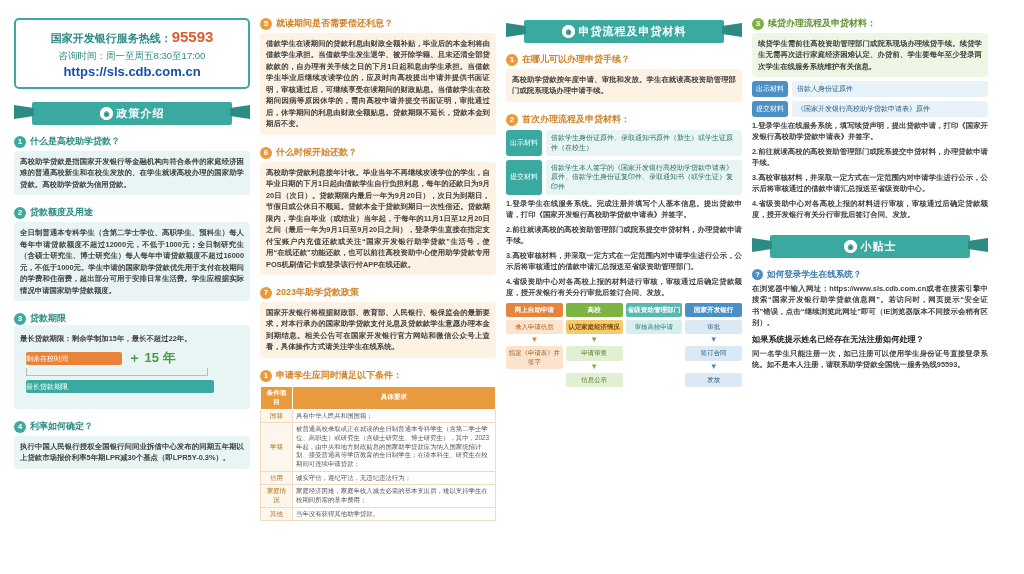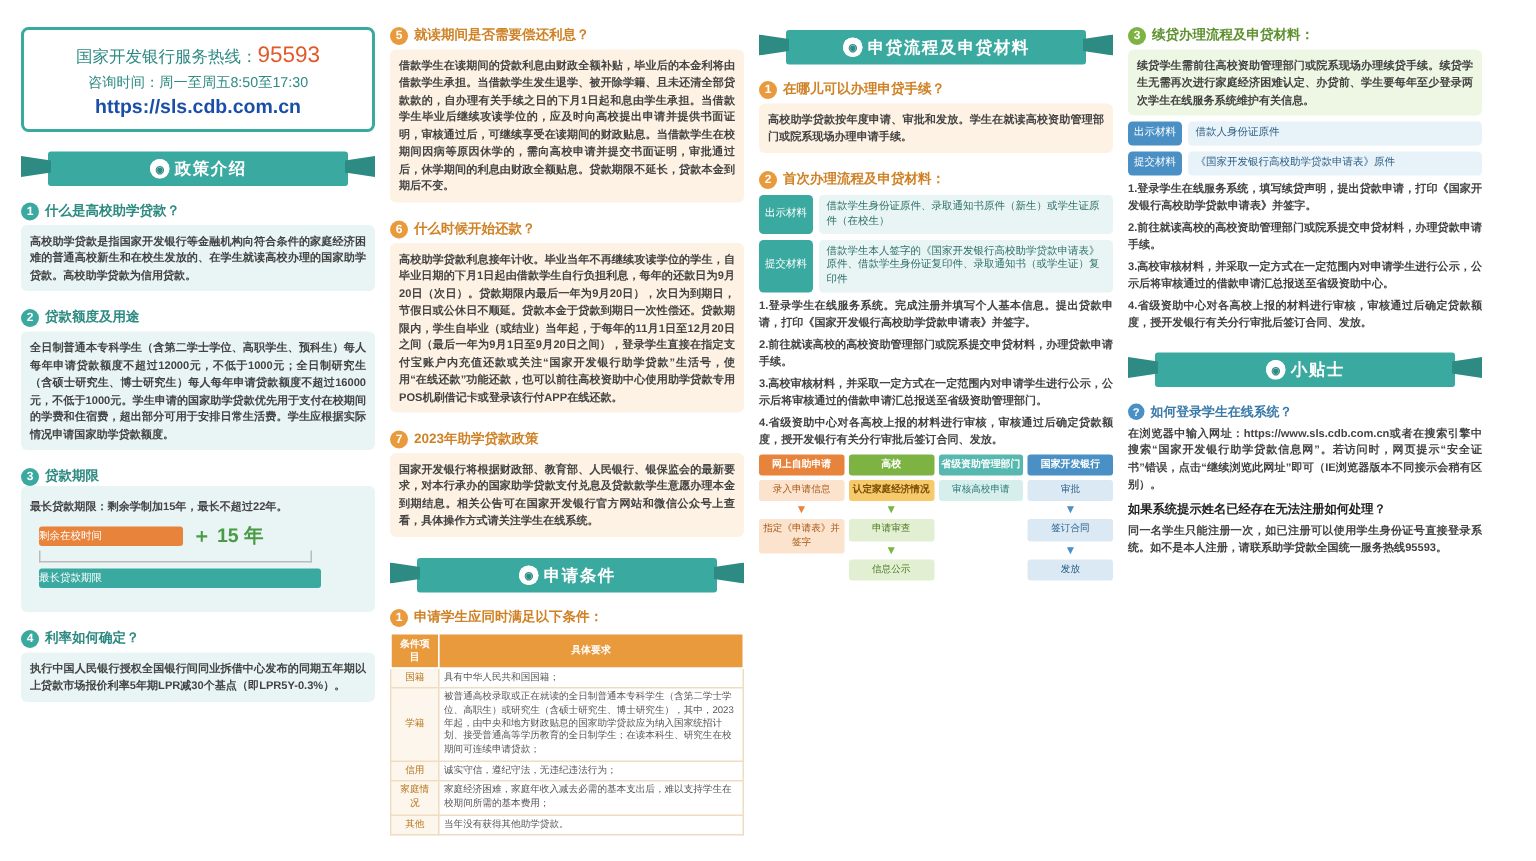"国家开发银行服务热线：95593" .hotline .l1 { font-weight: normal -> bold }
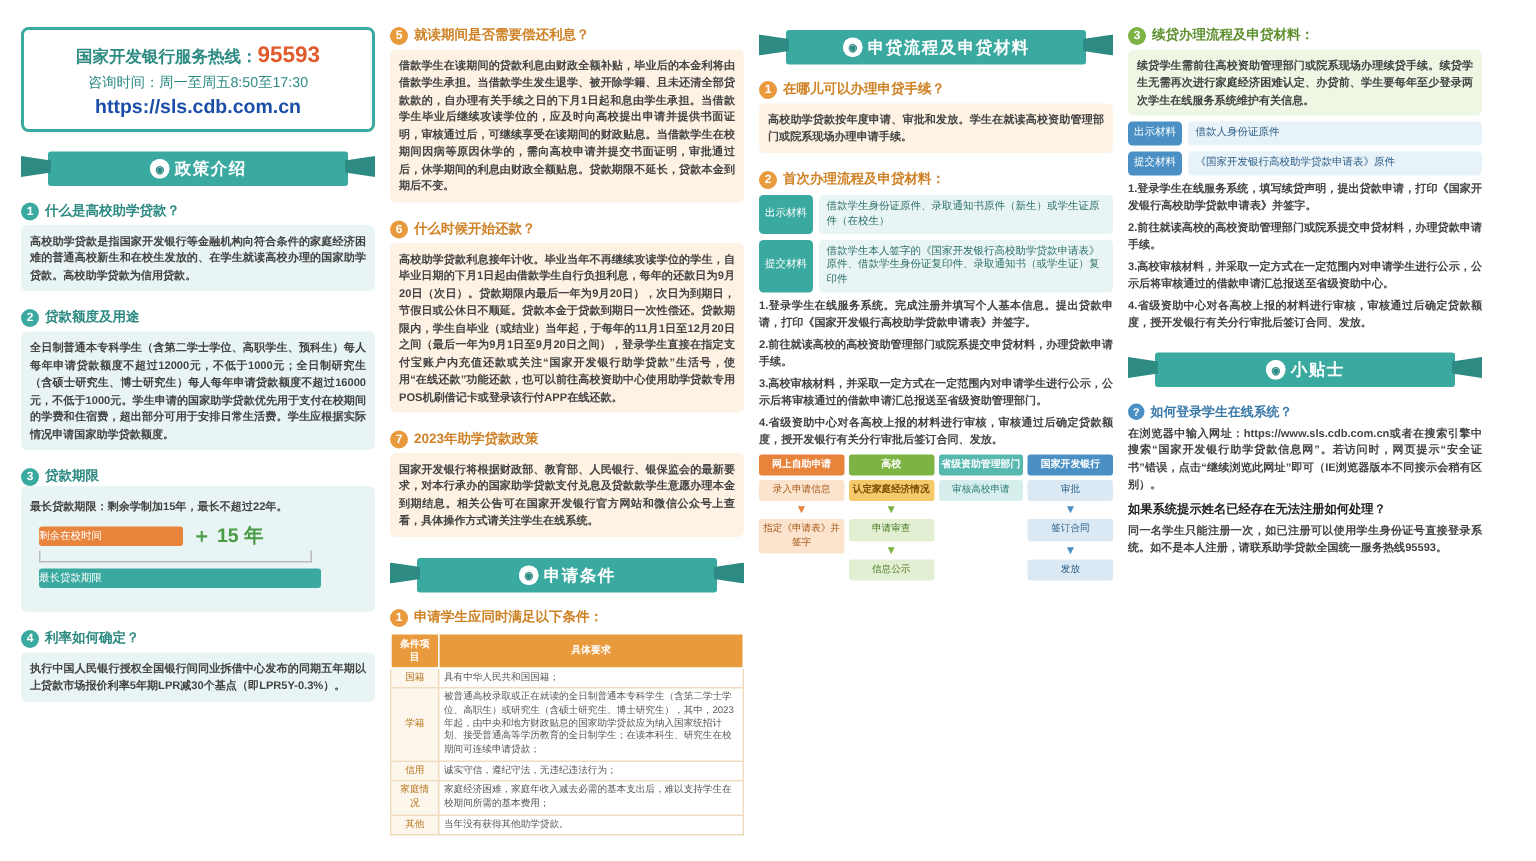"咨询时间：周一至周五8:50至17:30" div.l2 { text: 8:50至17:30 -> 8:30至17:00 }
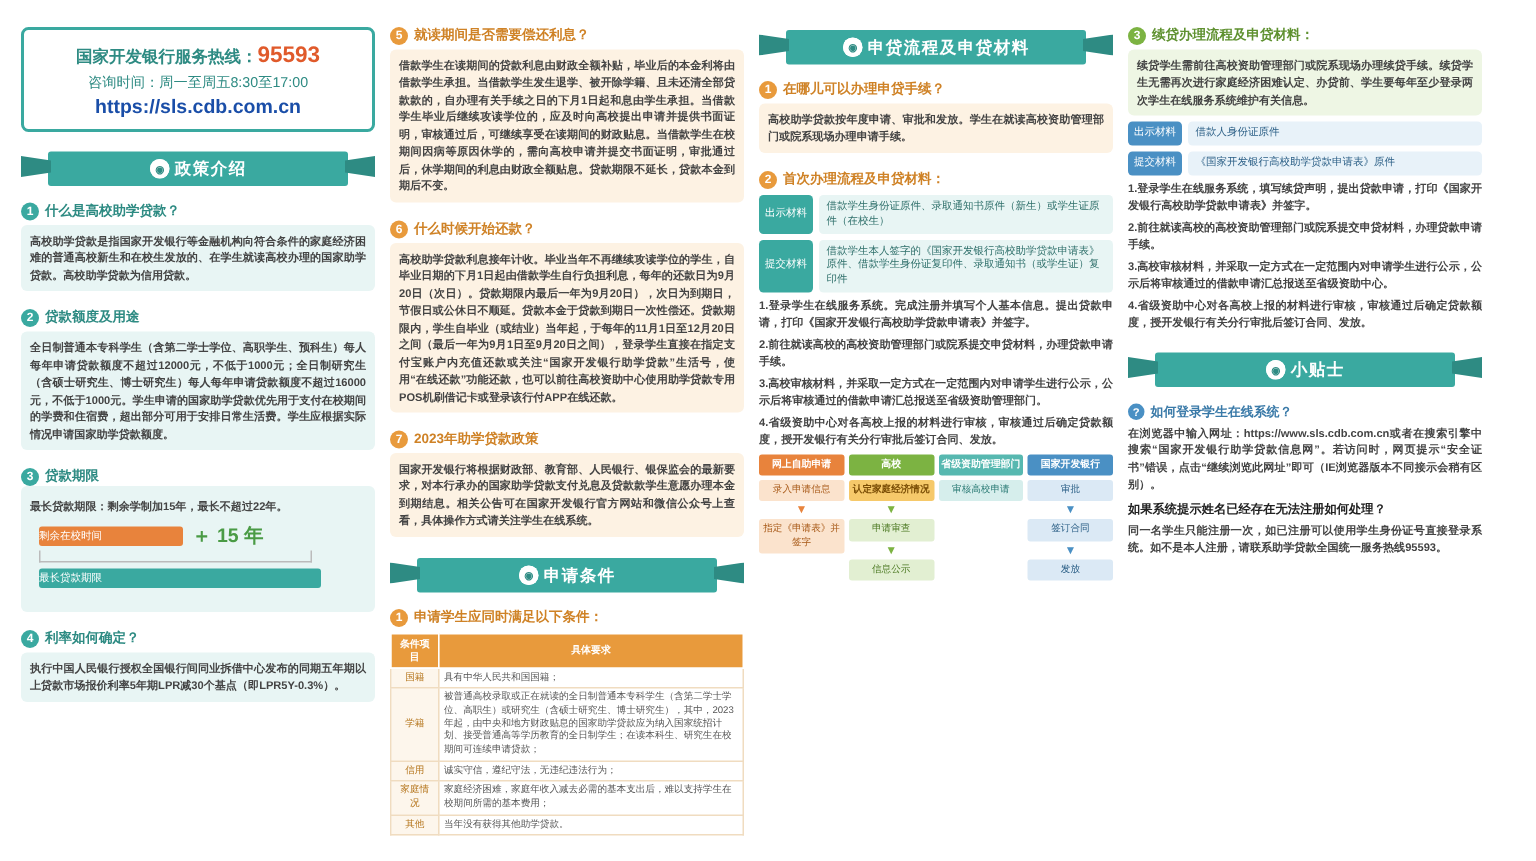"申请条件" div.ribbon { html: <div> <svg> <polygon></polygon> </svg> <svg> <polygon></polygon> </svg> <span></span> <span> <svg> <circle></circle> <text>◉</text> </svg> </span> <span>申请条件</span> </div> -> none }
